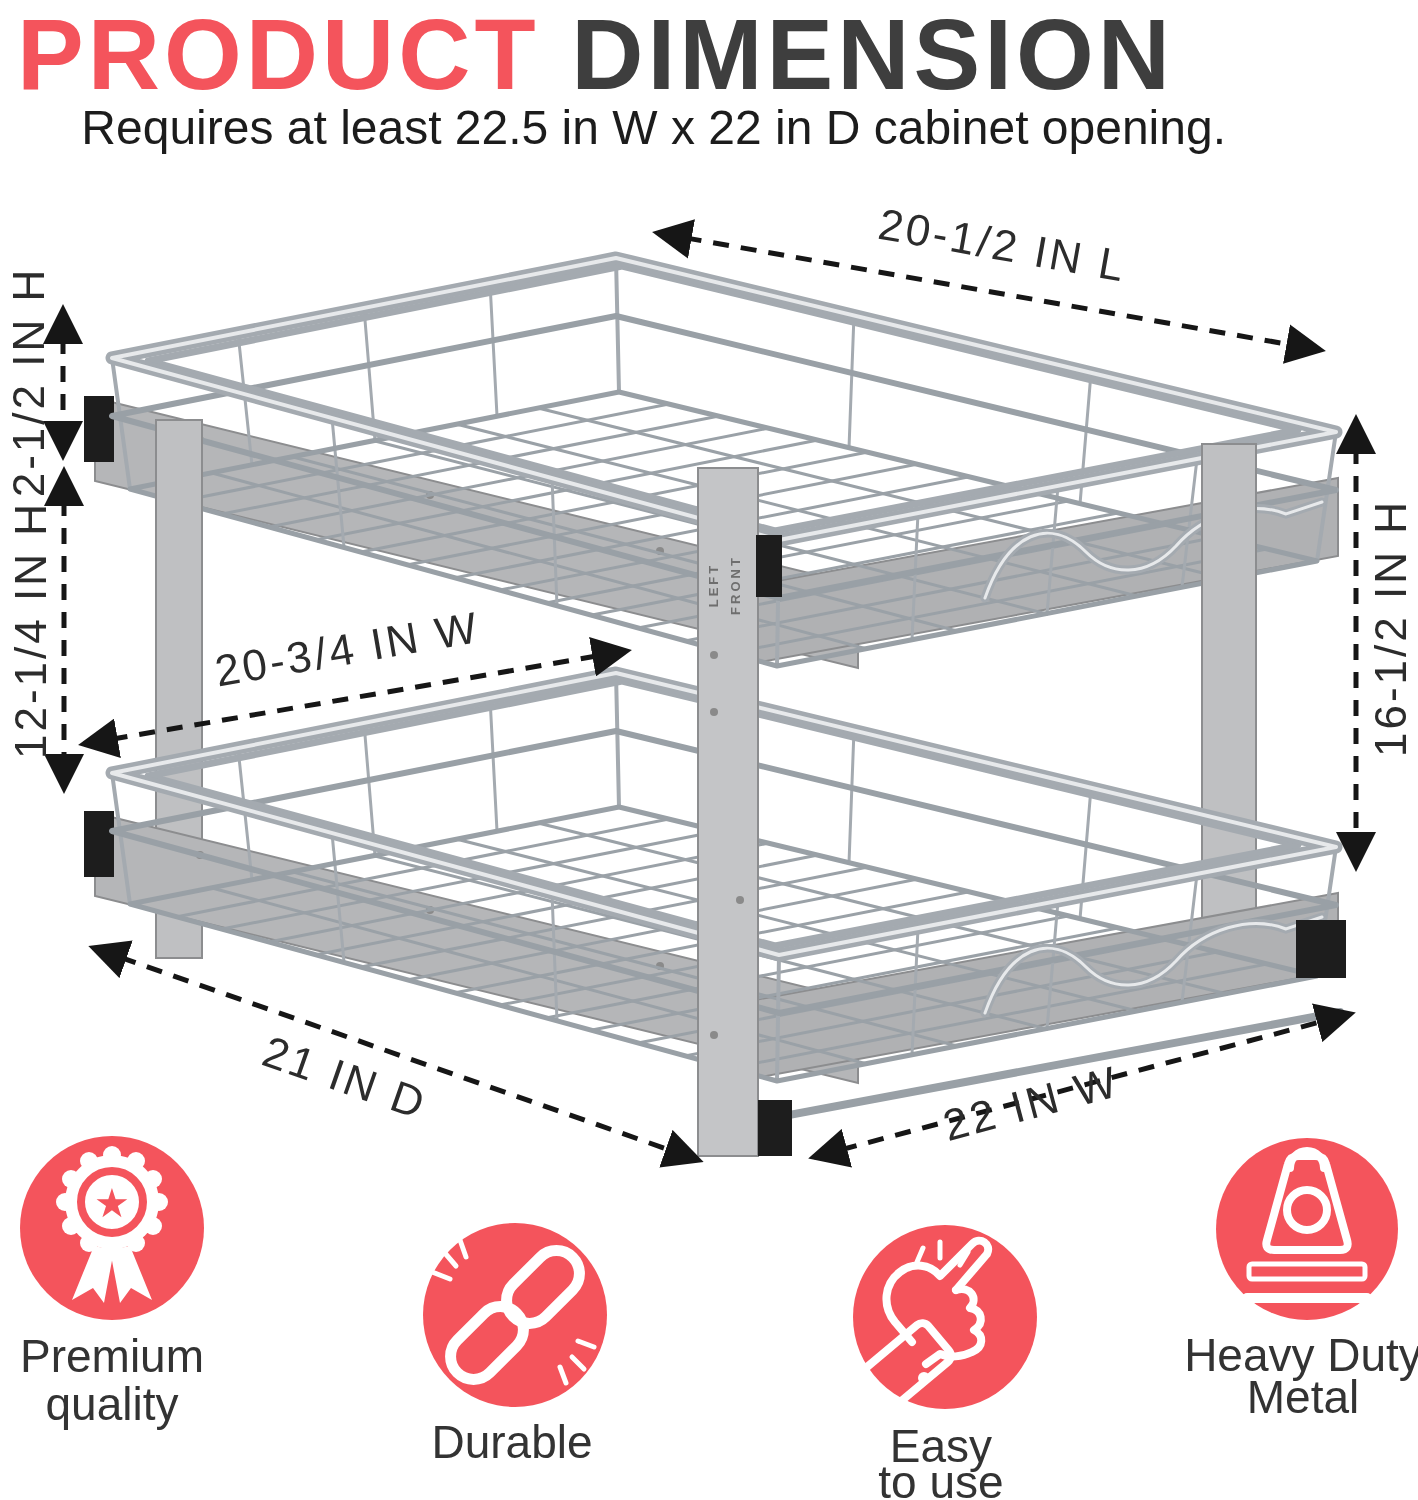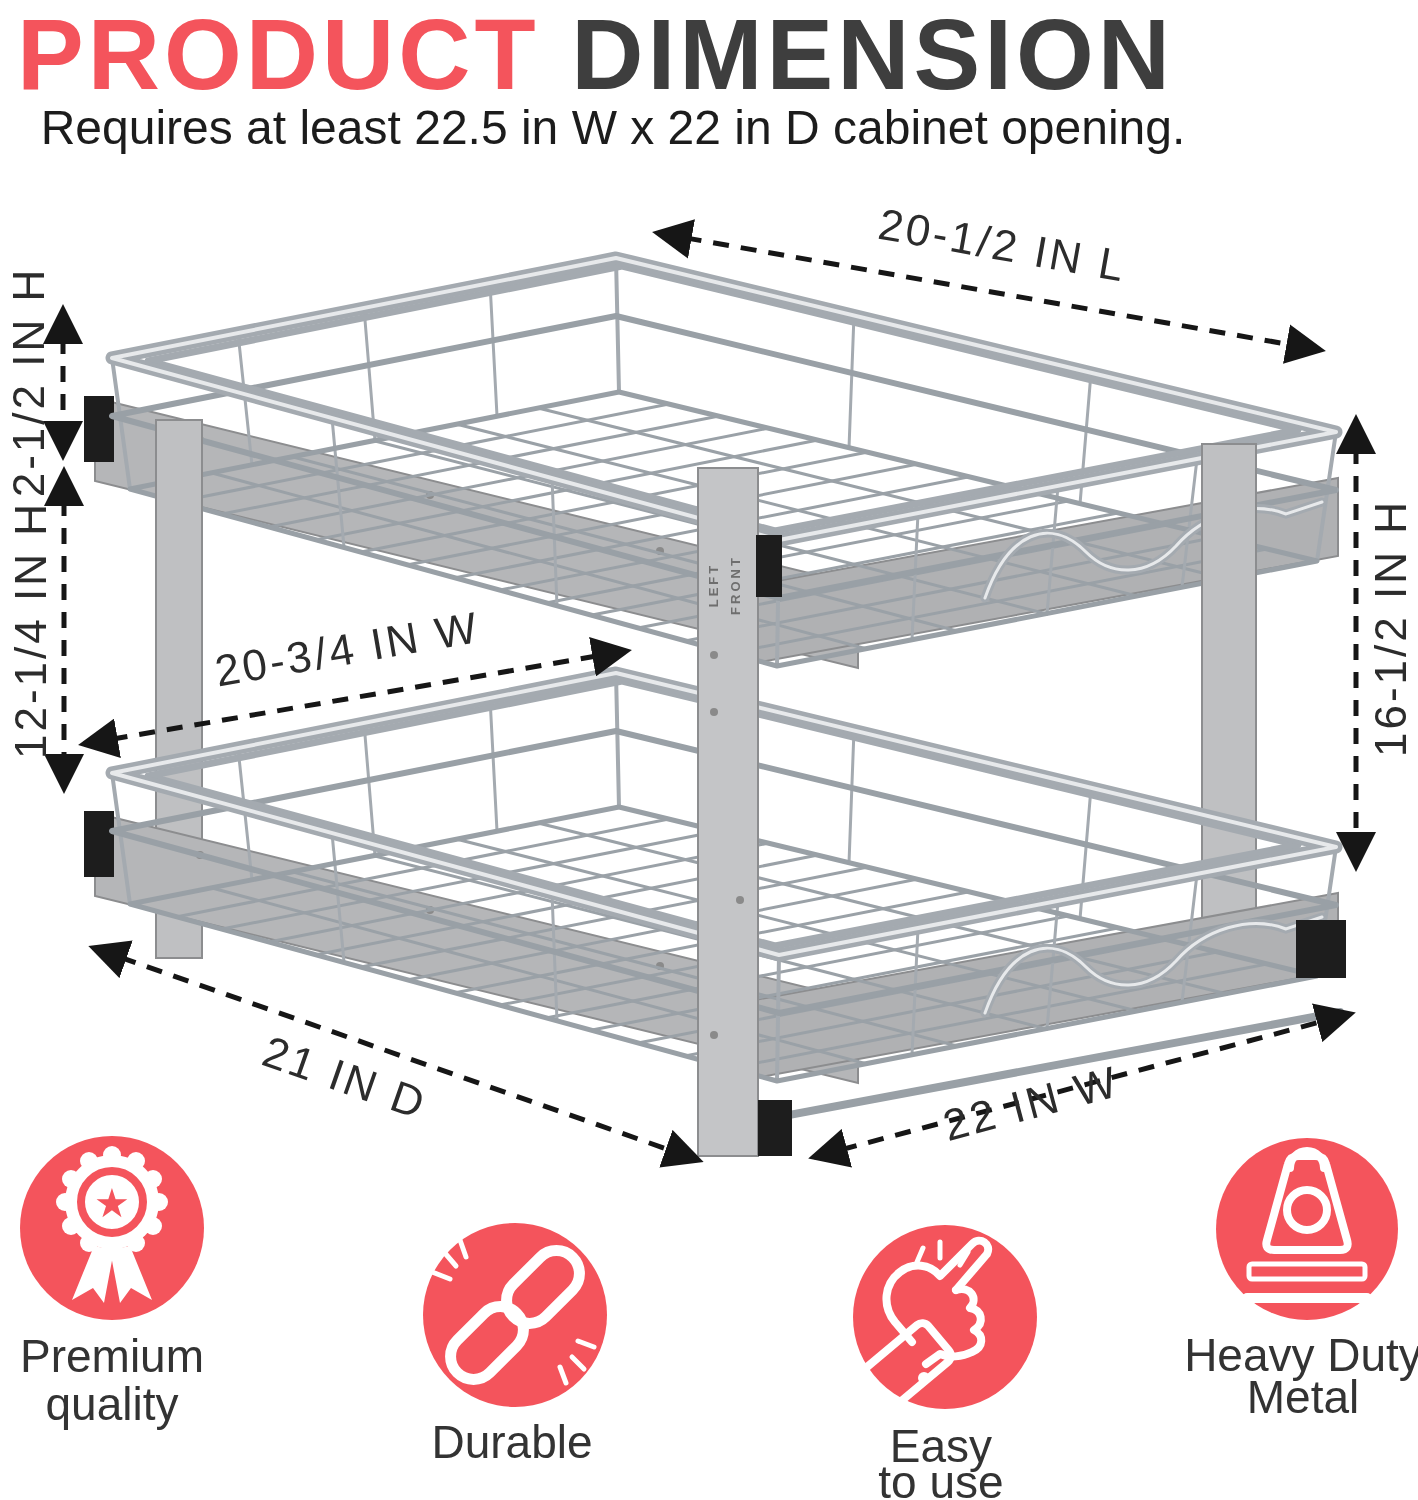"Requires at least 22.5 in" .subtitle { text-align: center -> right }
